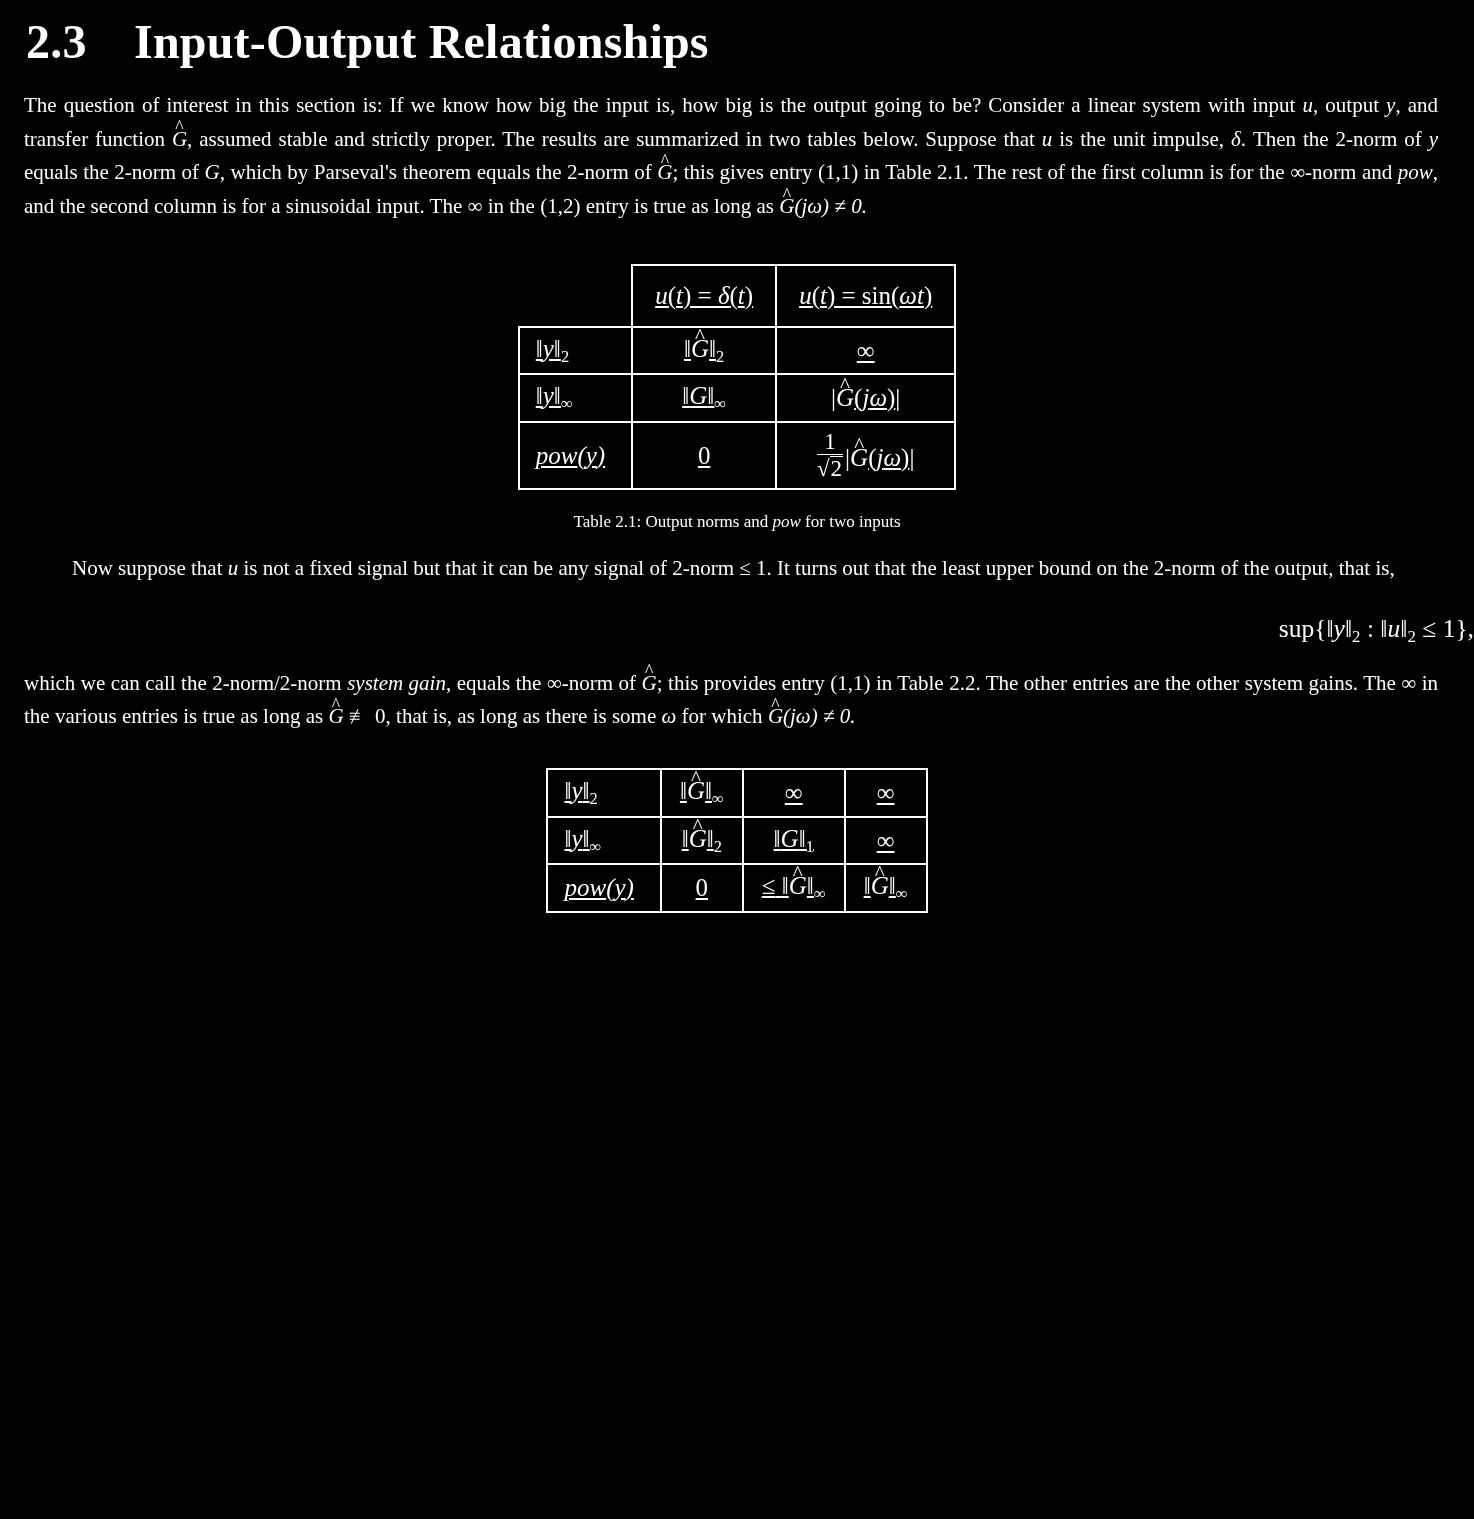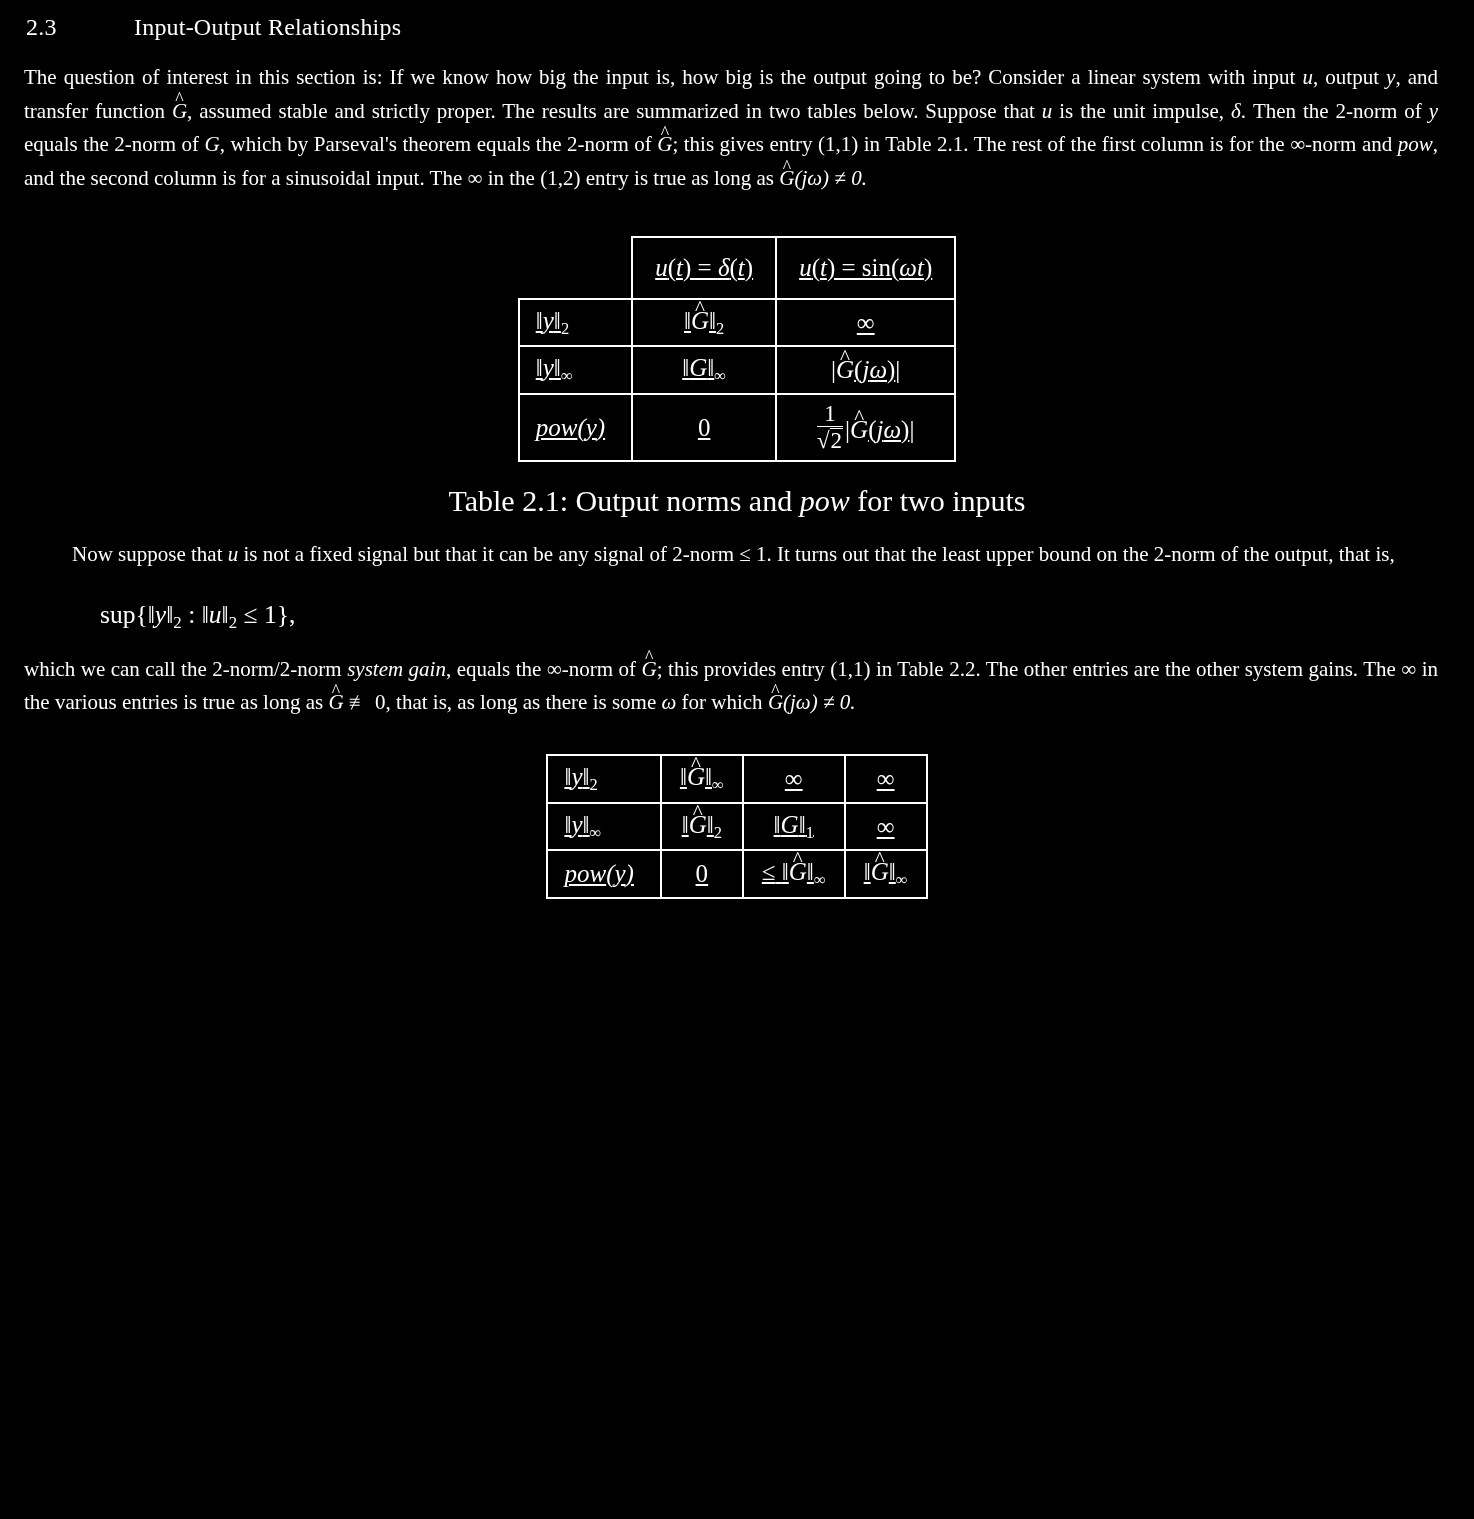"2.3 Input-Output Relationships" .section-heading { font-size: 24px -> 48px; font-weight: normal -> bold }
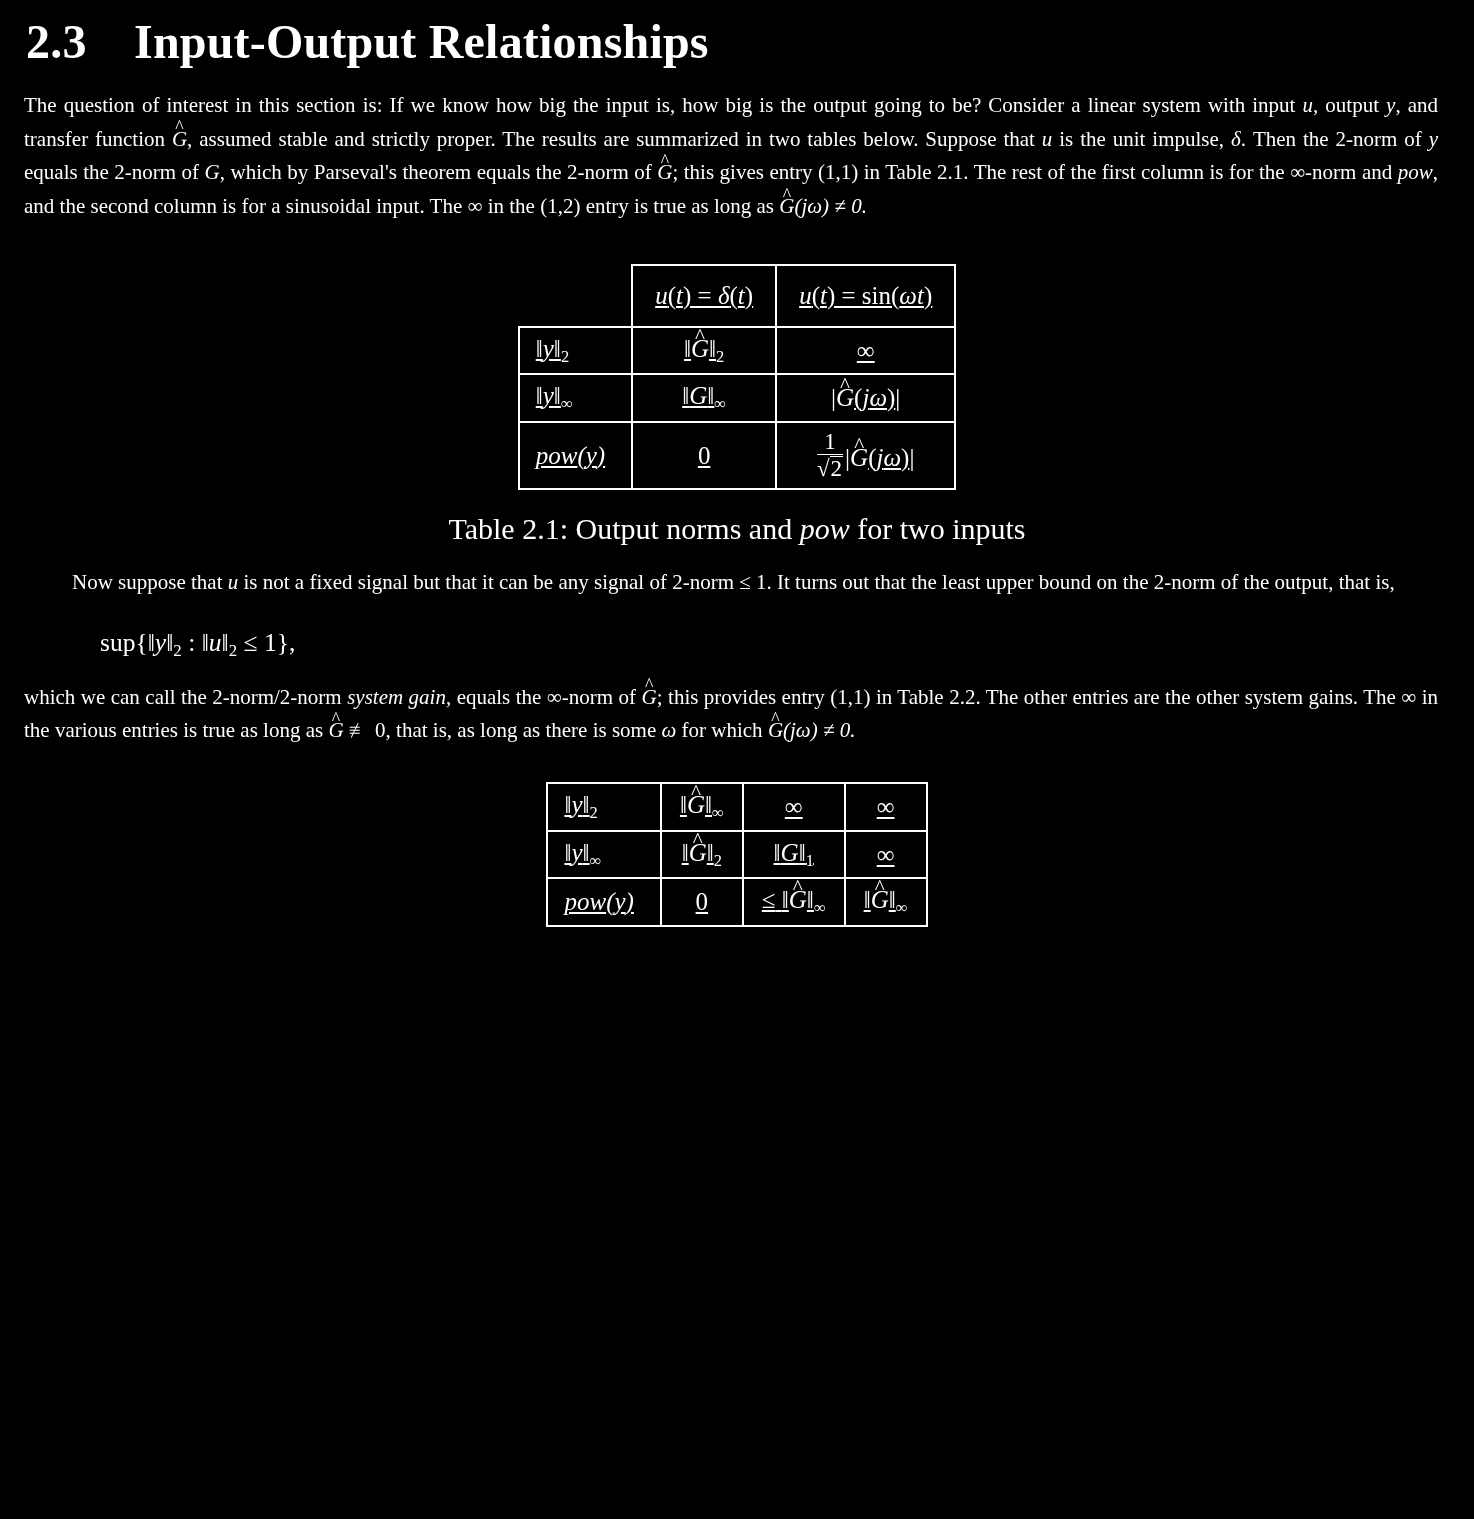"Table 2.1: Output norms and" .caption { font-size: 30px -> 17px }
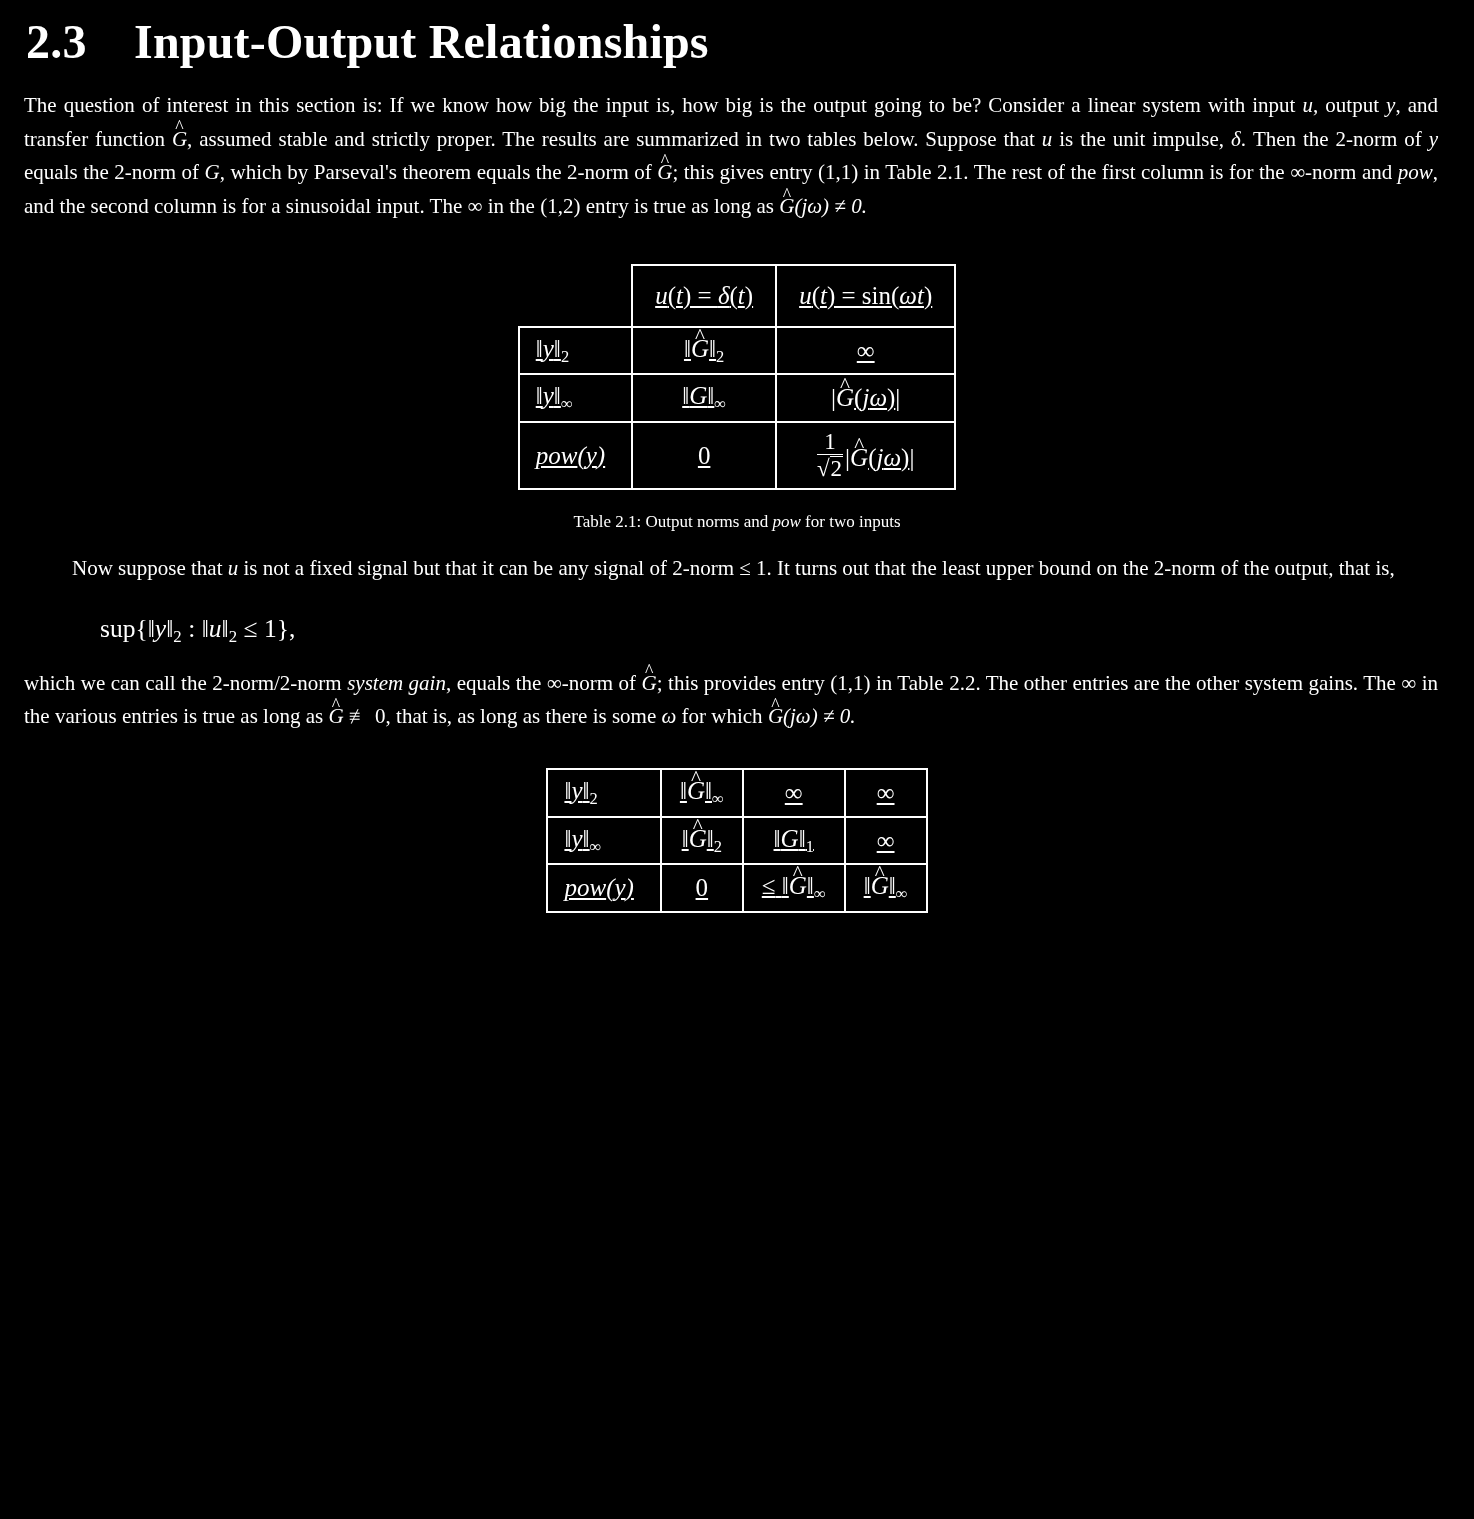"sup{‖y‖2 : ‖u‖2 ≤ 1}," .eqline { text-align: none -> right }
